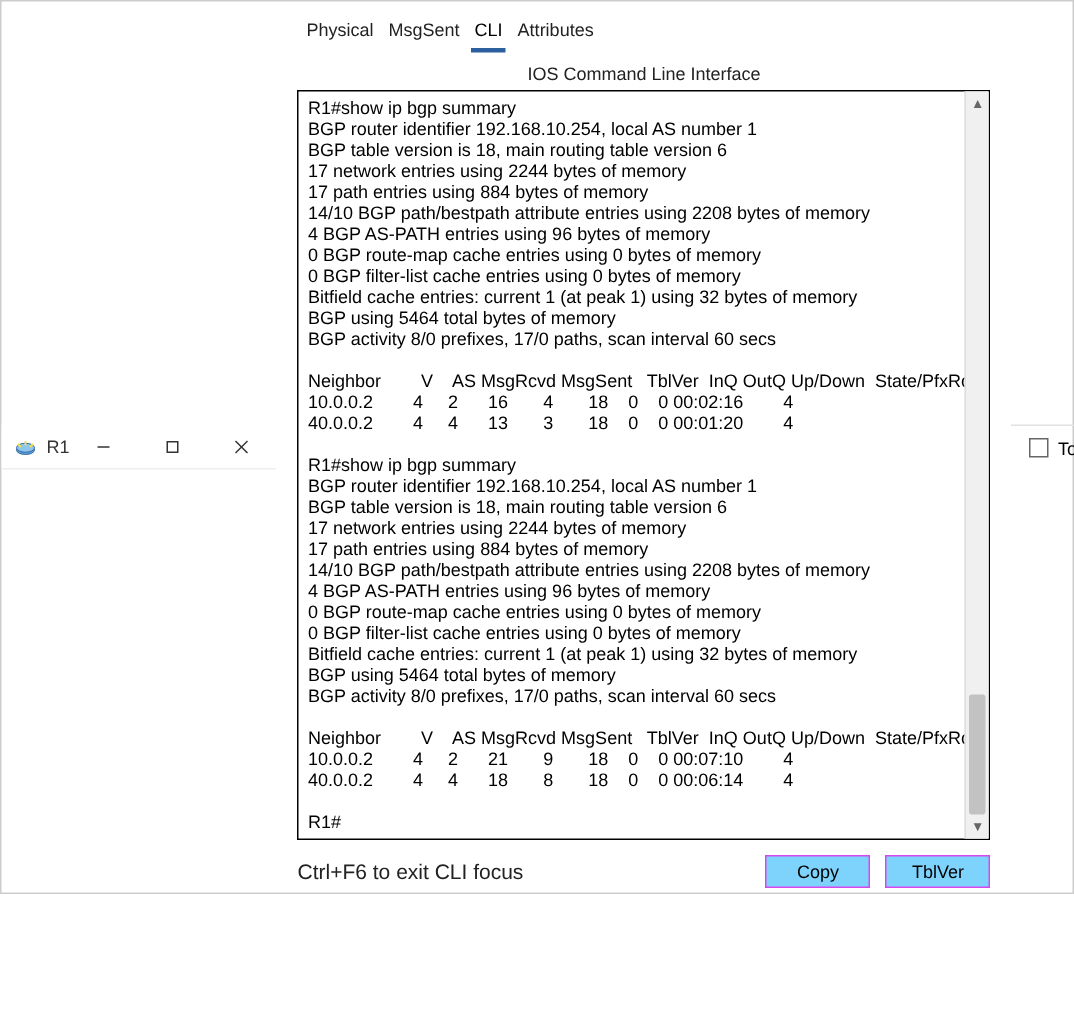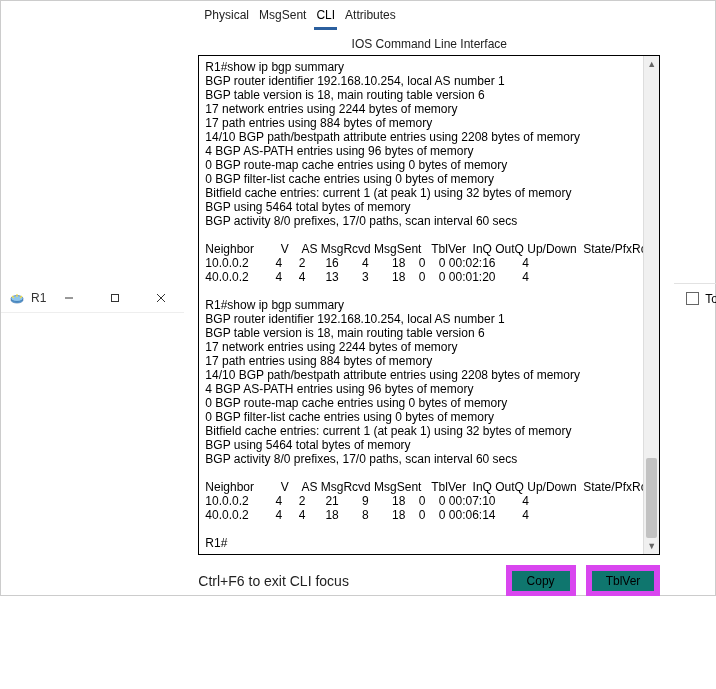"Copy" .btn { background: #0f766e -> #7dd3fc; border: 6px solid #d946ef -> 1px solid #d946ef }
